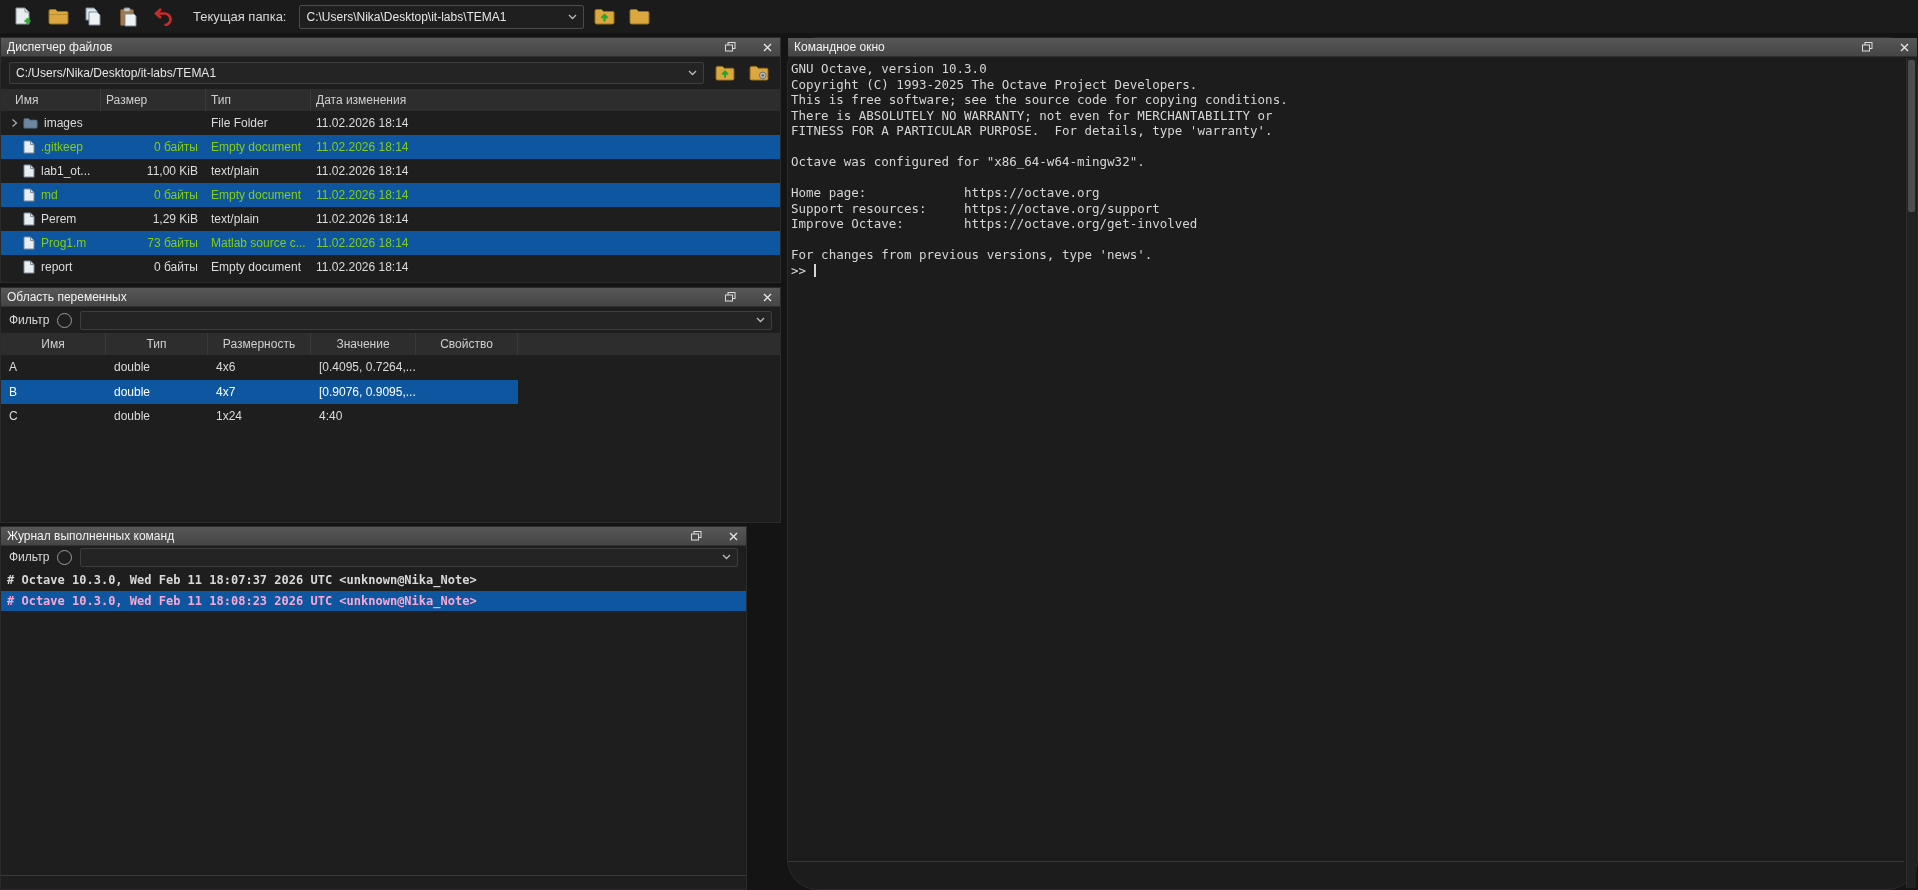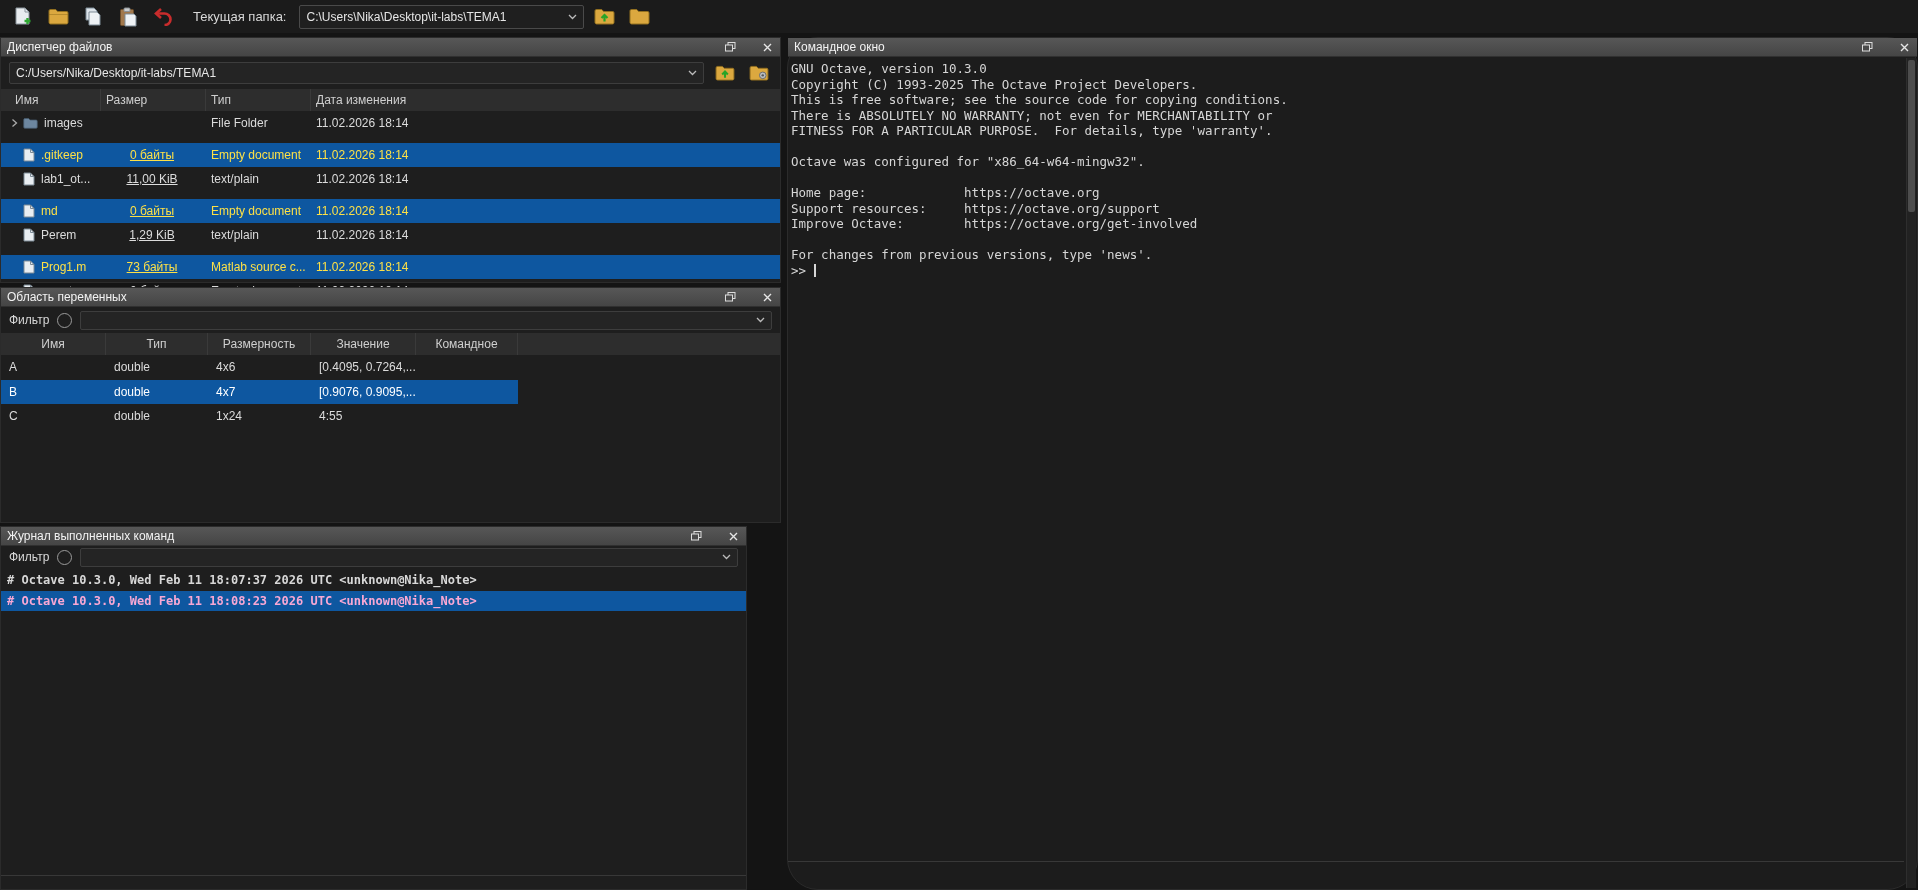".gitkeep" .frow.sel { color: #fde047 -> #84cc16; margin-top: 8px -> none }
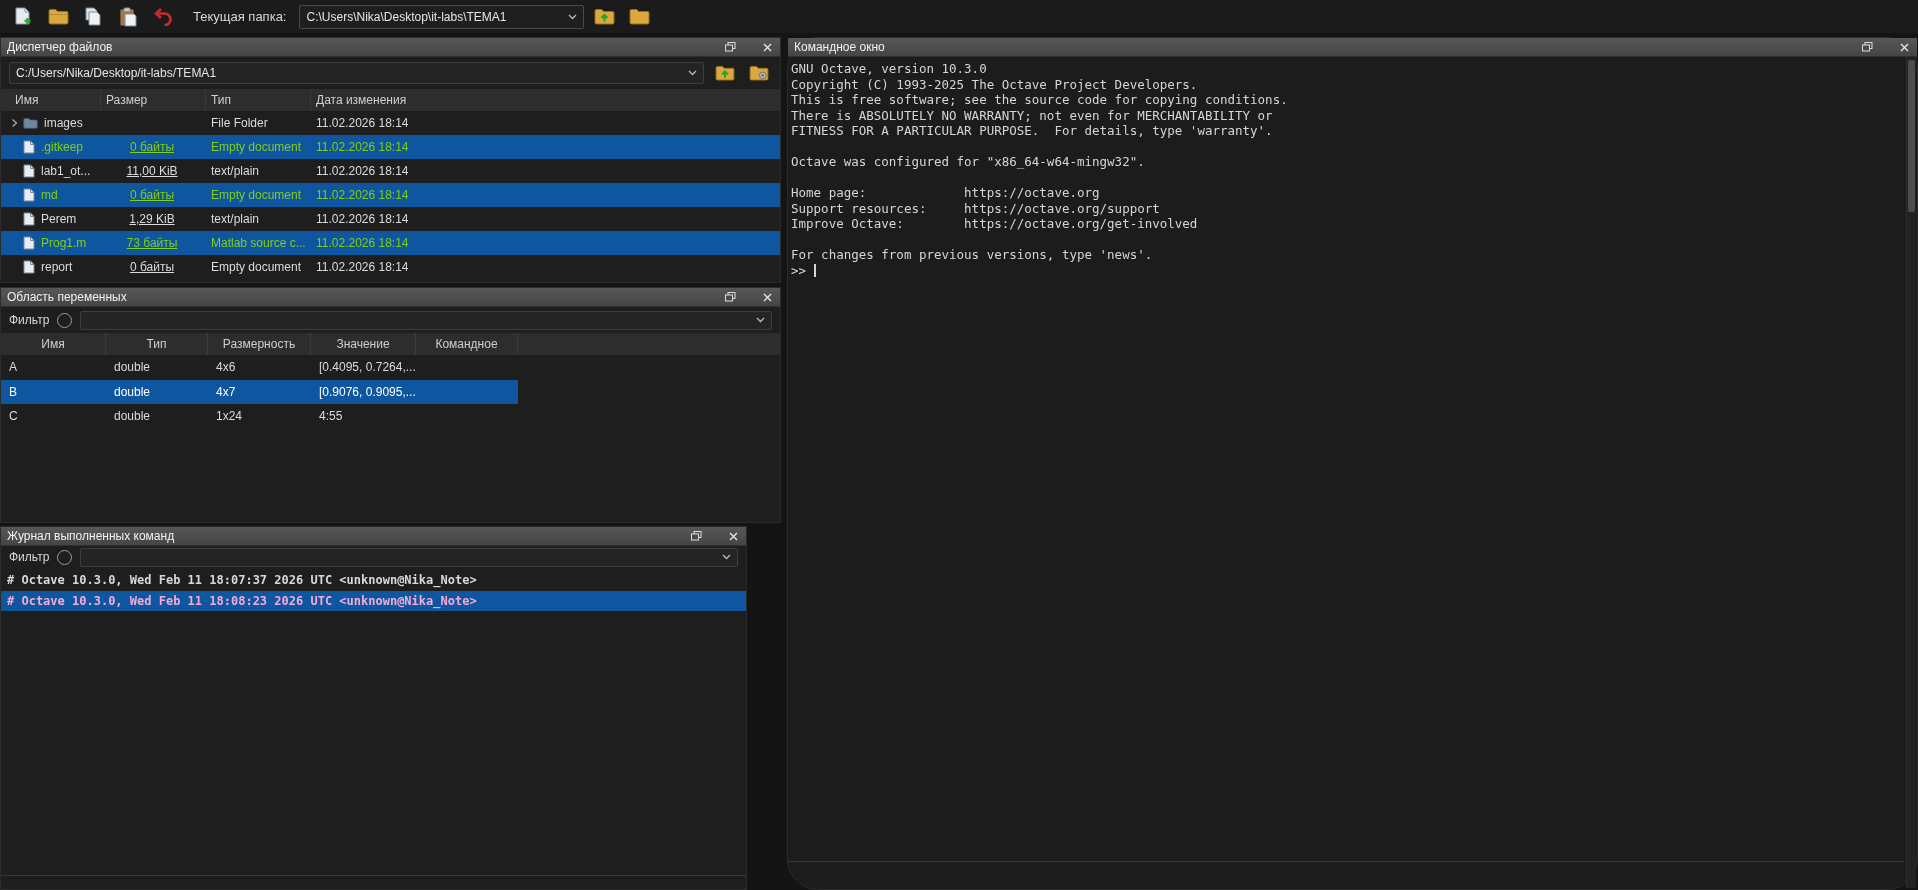"0 байты" .fsize { text-align: center -> right; text-decoration: underline -> none }
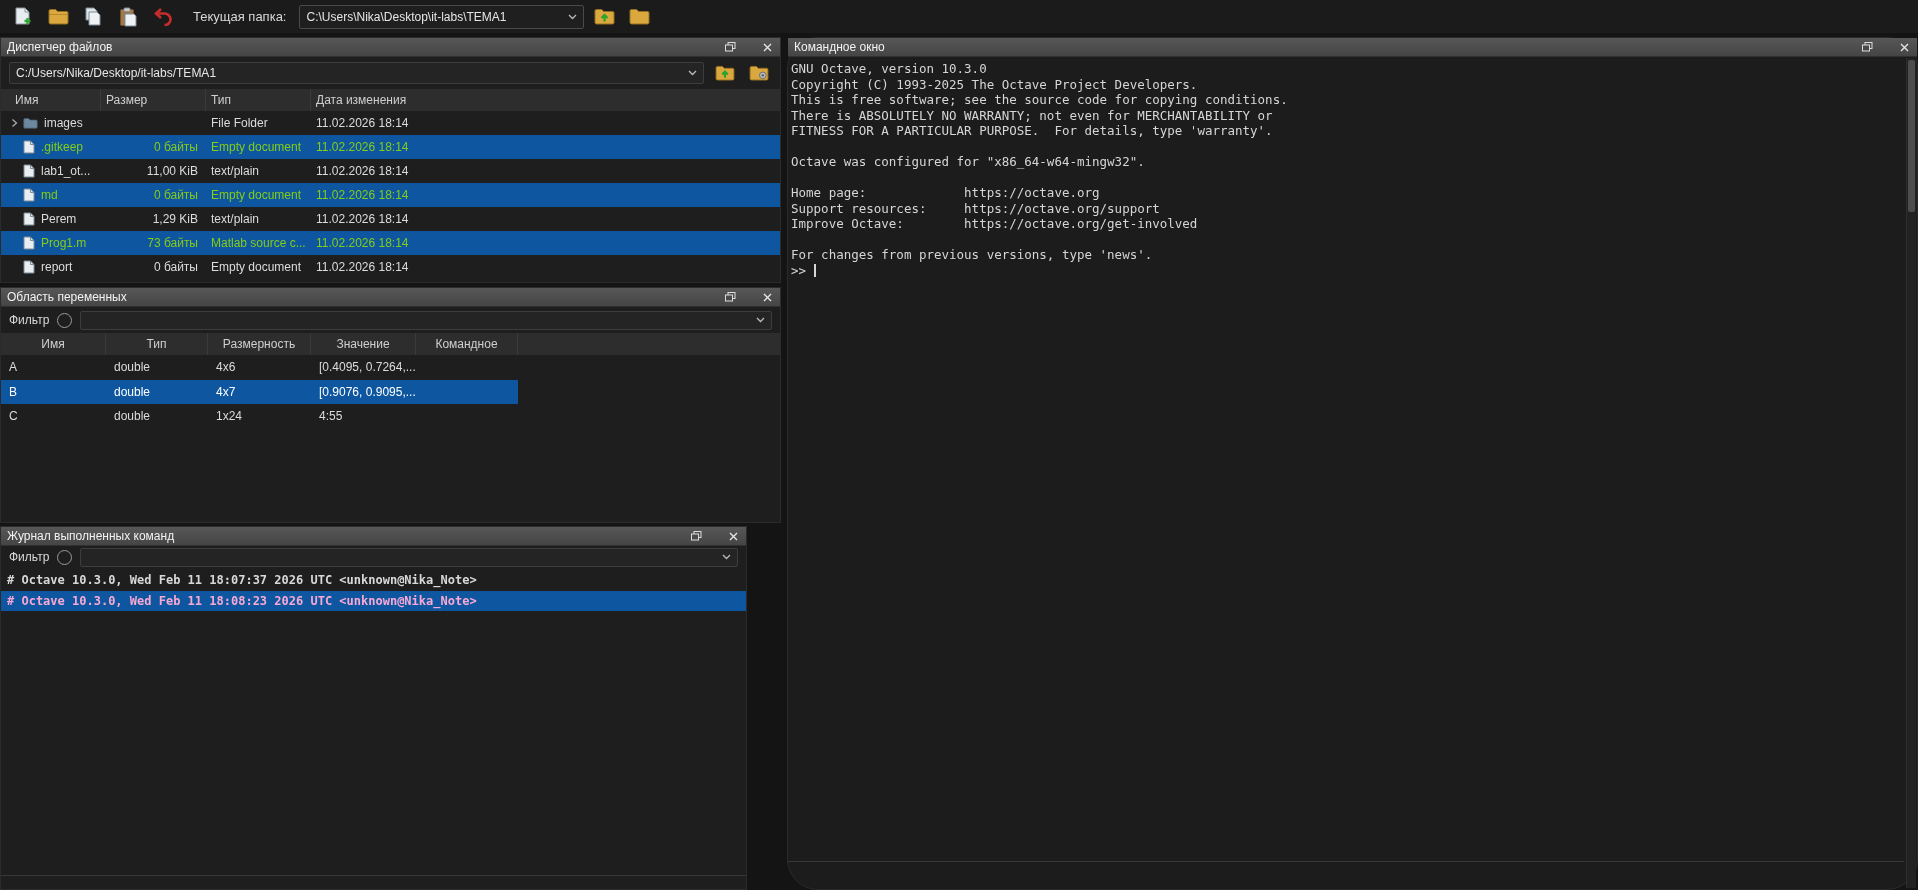"Командное" div.hc { text: Командное -> Свойство }
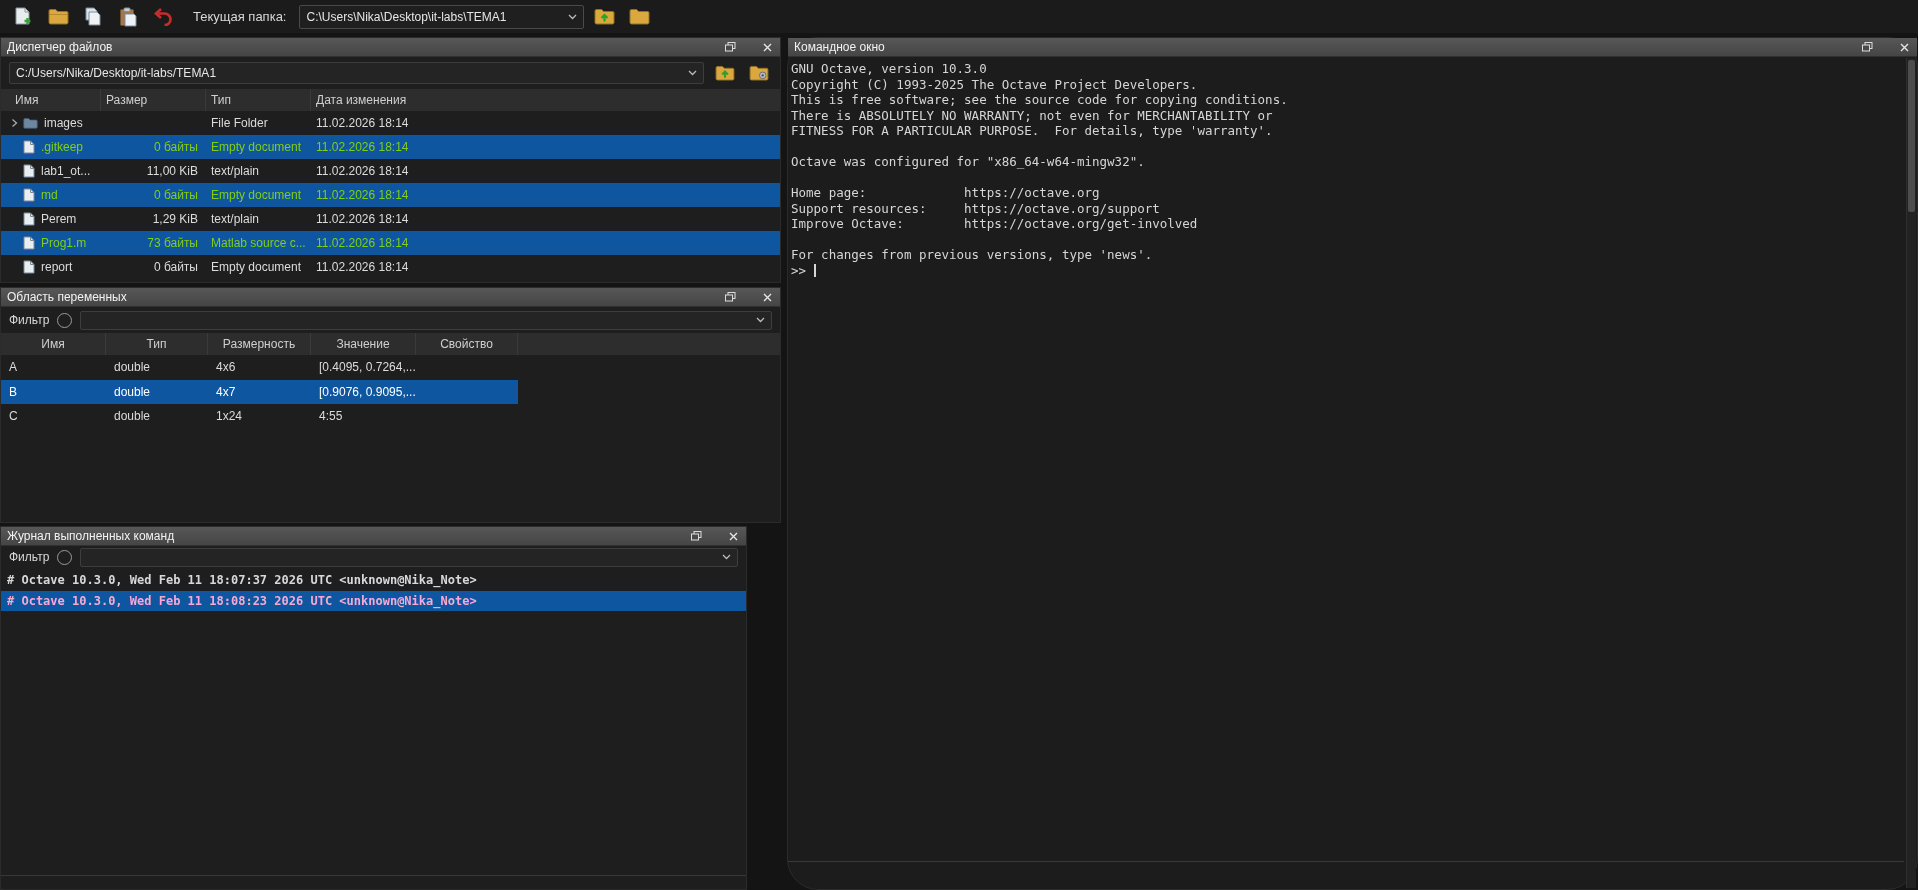"4:55" div.wc { text: 4:55 -> 4:40 }
